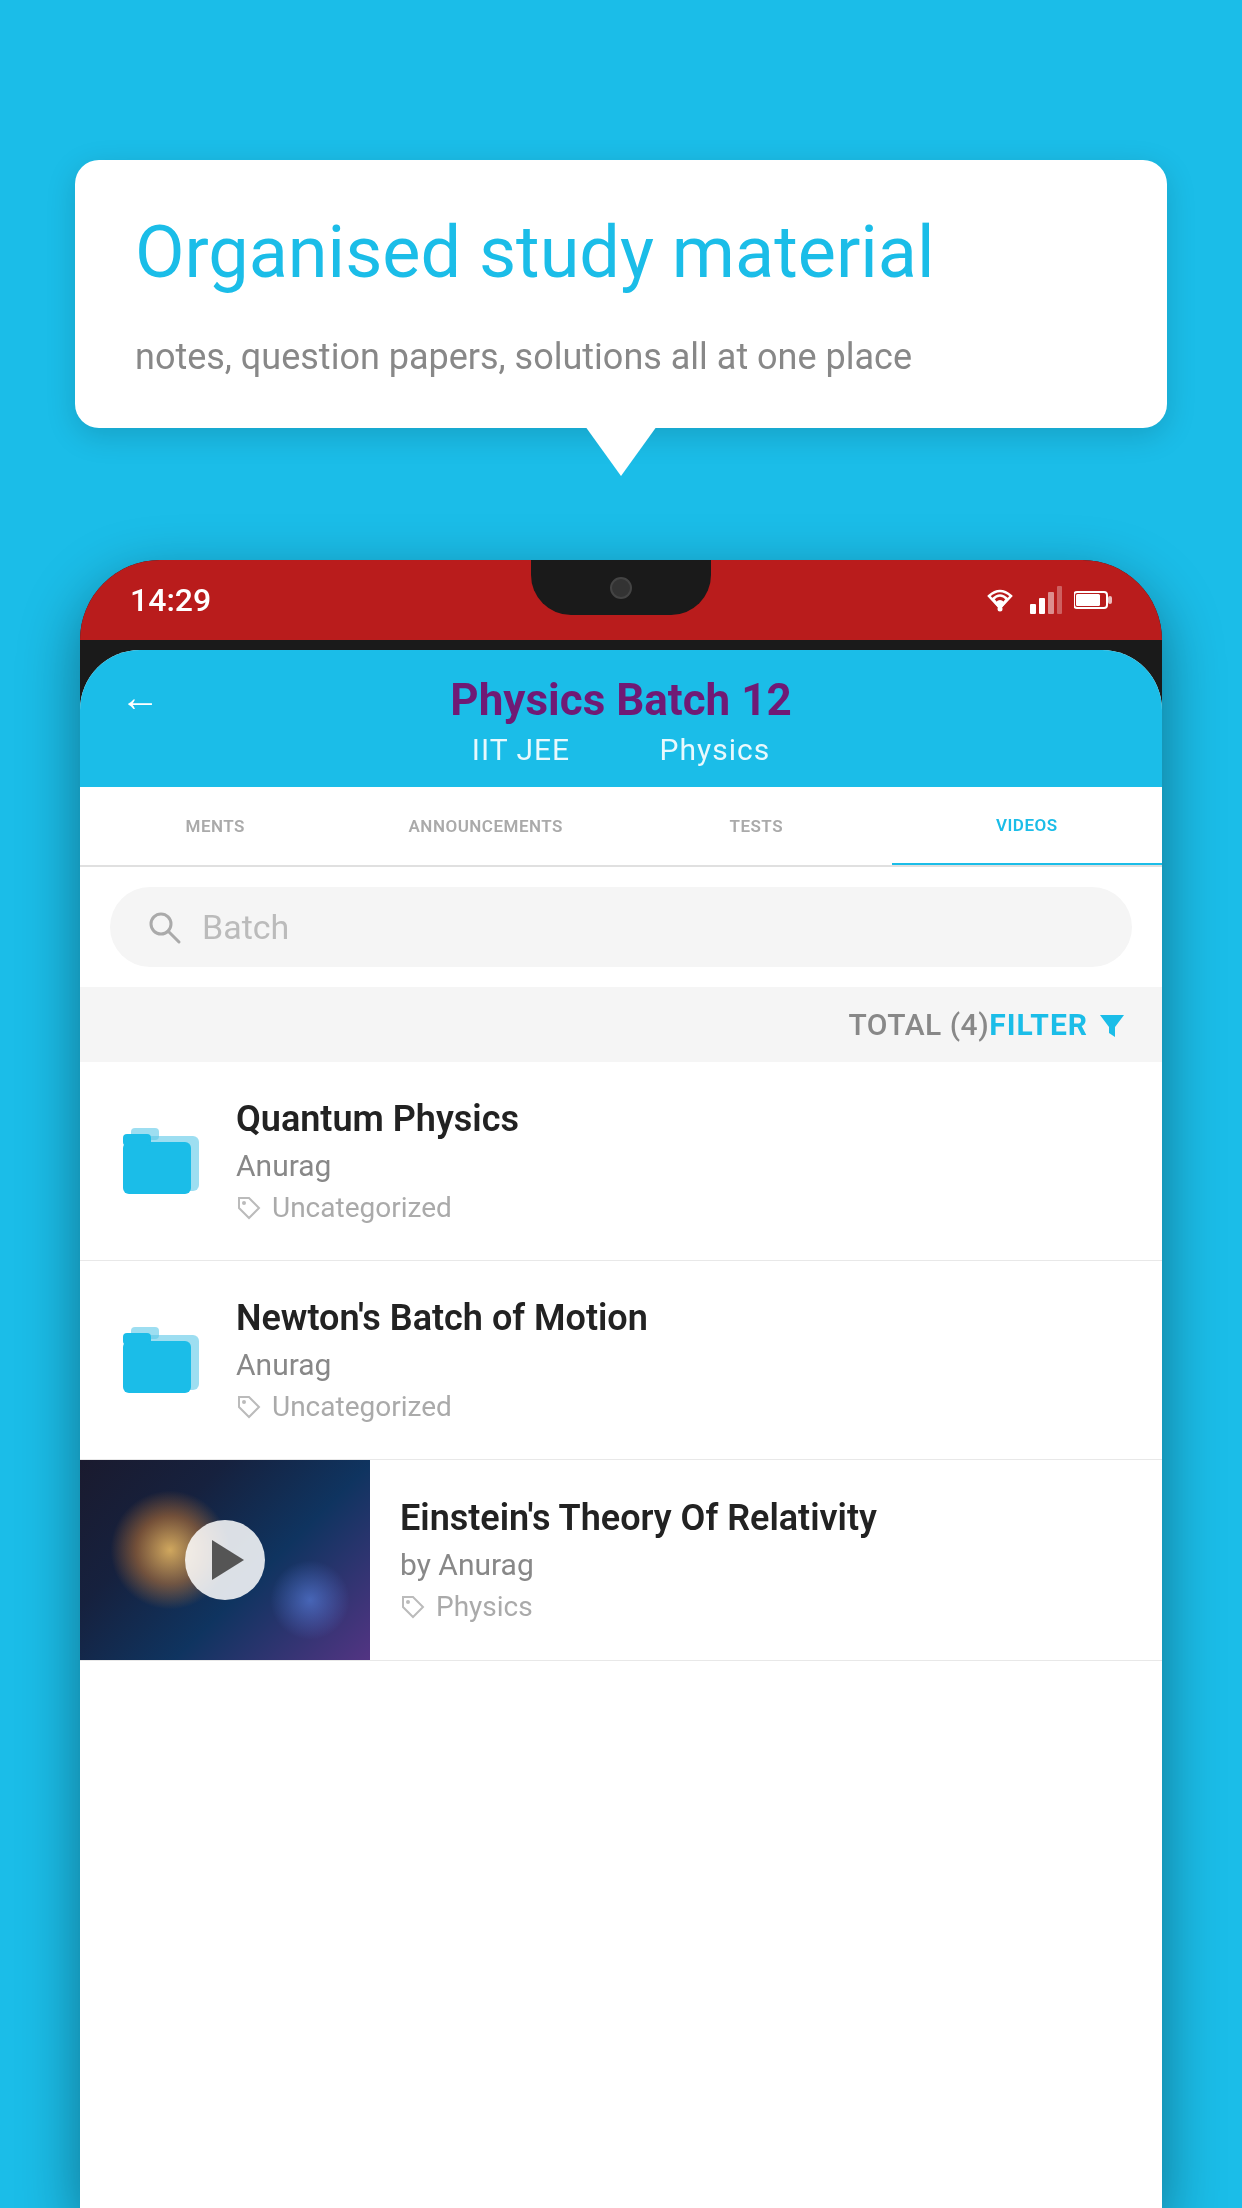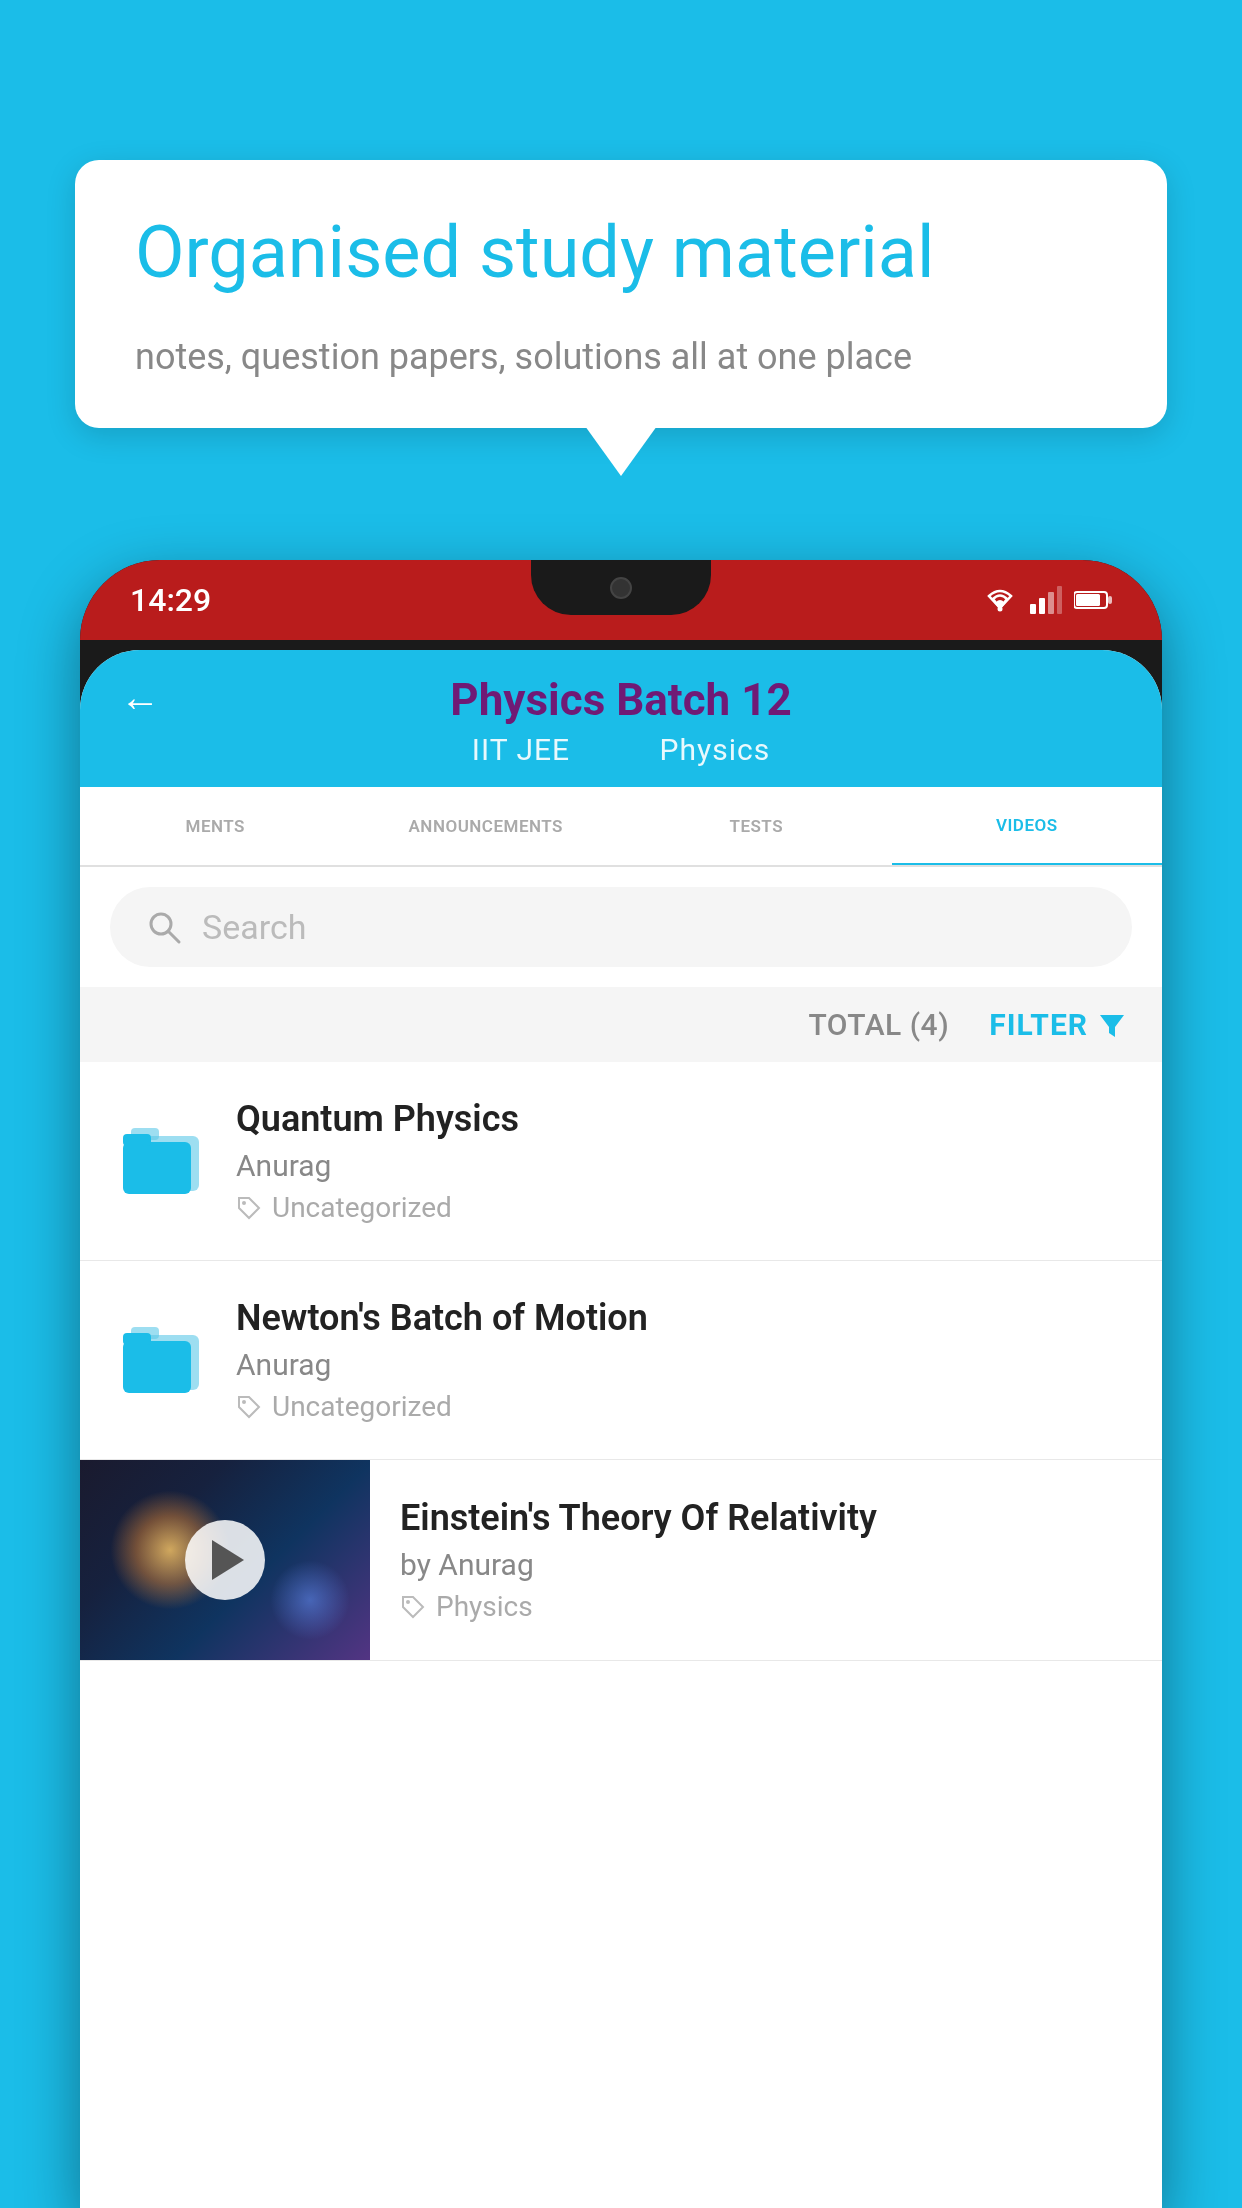"Search" span.search-text { text: Search -> Batch }
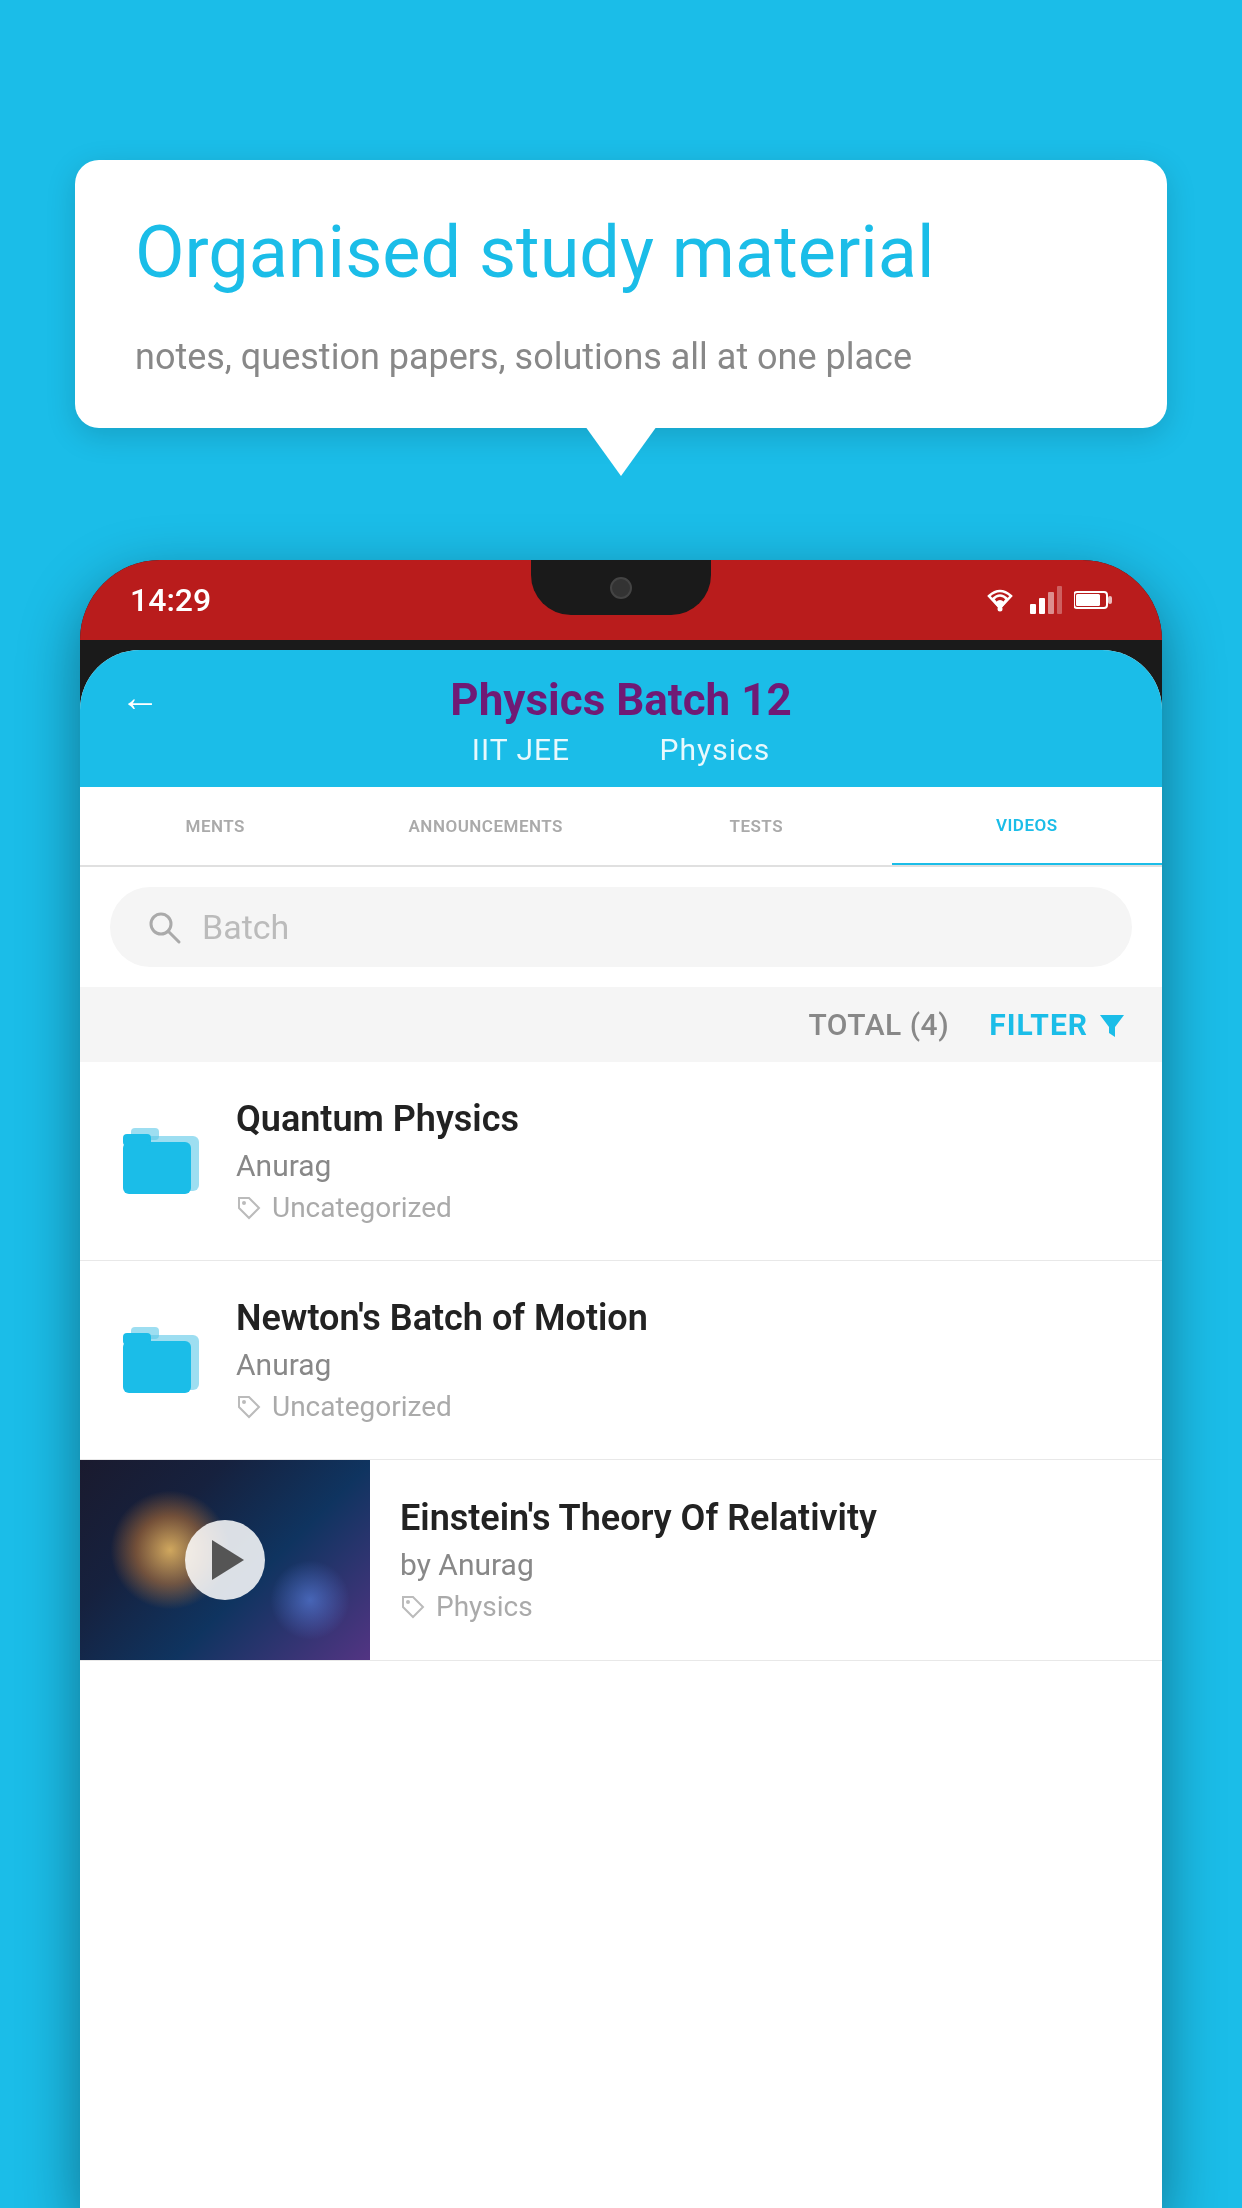"FILTER" .filter-btn { margin-left: 40px -> none }
